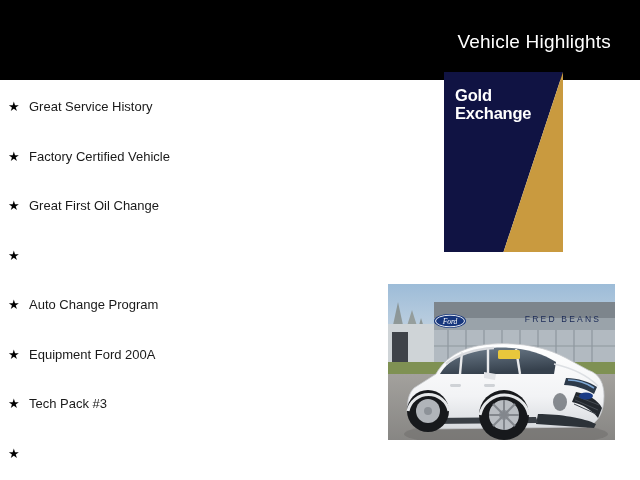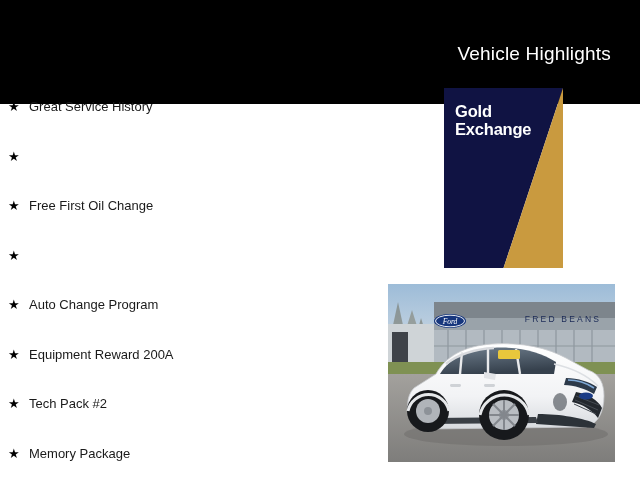"Vehicle Highlights" #header-bar { height: 104px -> 80px }
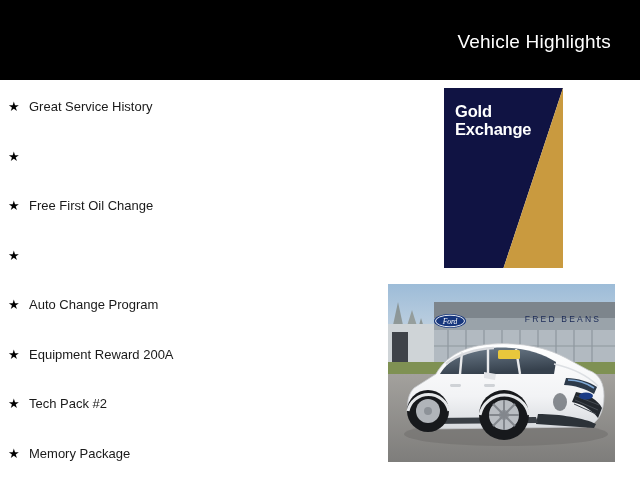"Gold" #gold-certified-badge { top: 88px -> 72px }
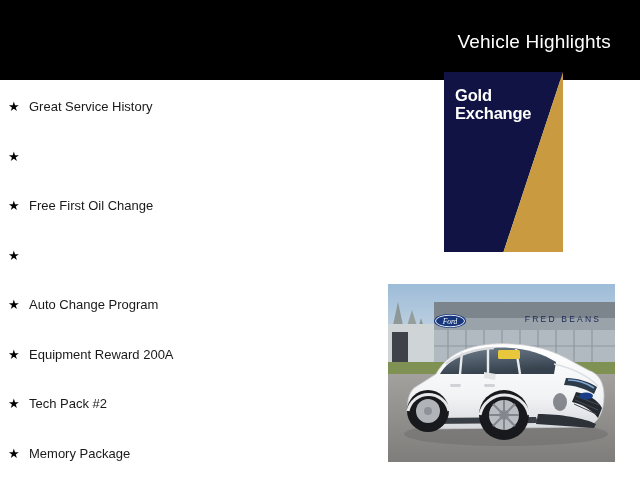"Factory Certified Vehicle" span.highlight-label { html: none -> <span>Factory Certified Vehicle</span> }
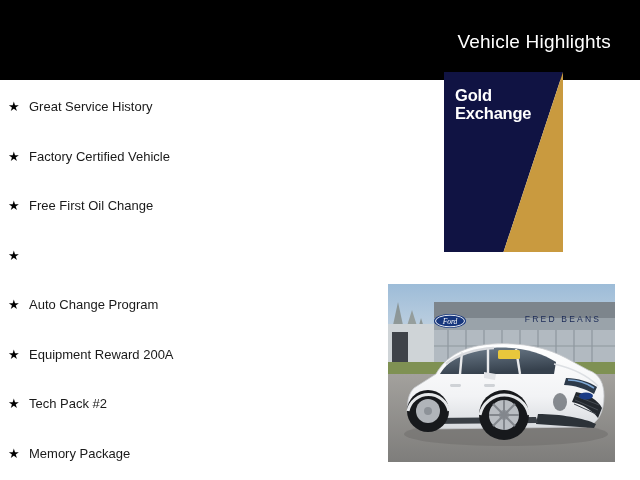"Free First Oil Change" span.highlight-label { text: Free -> Great }
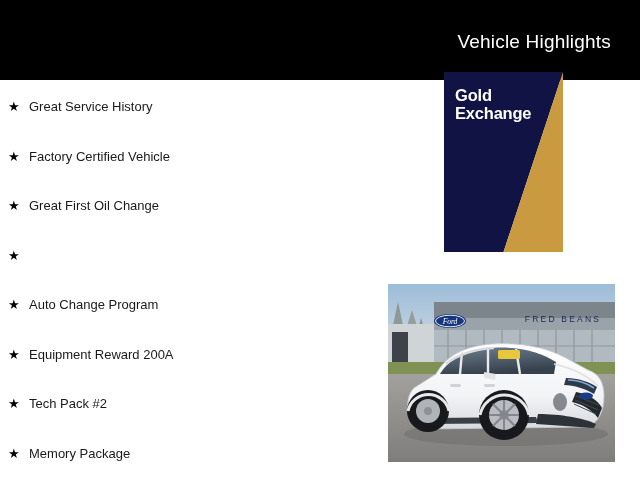"Ford" #vehicle-photo { height: 178px -> 156px }
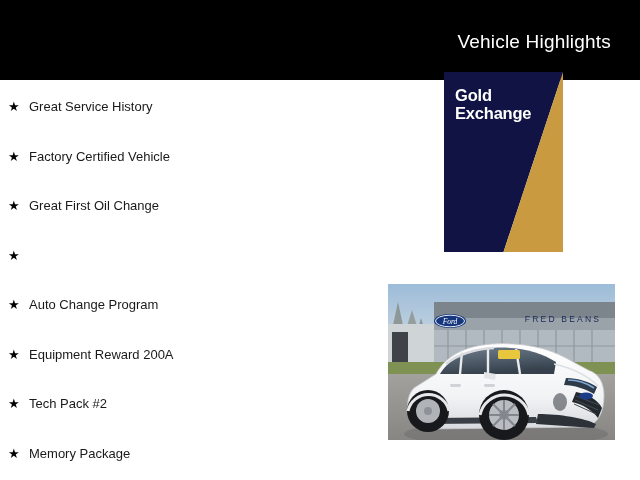"Equipment Reward 200A" span.highlight-label { text: Reward -> Ford }
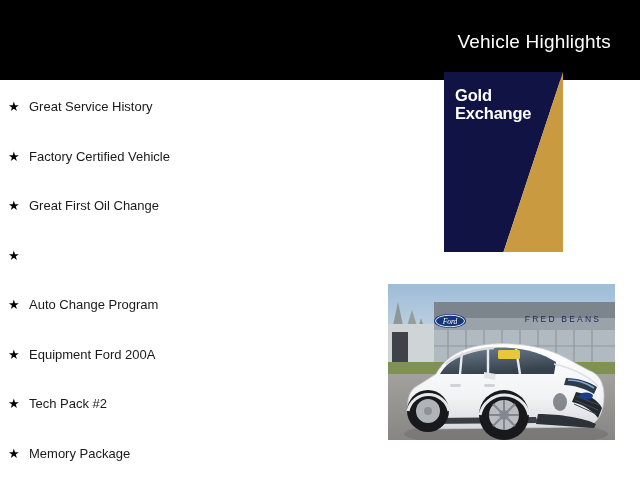"Tech Pack #2" span.highlight-label { text: 2 -> 3 }
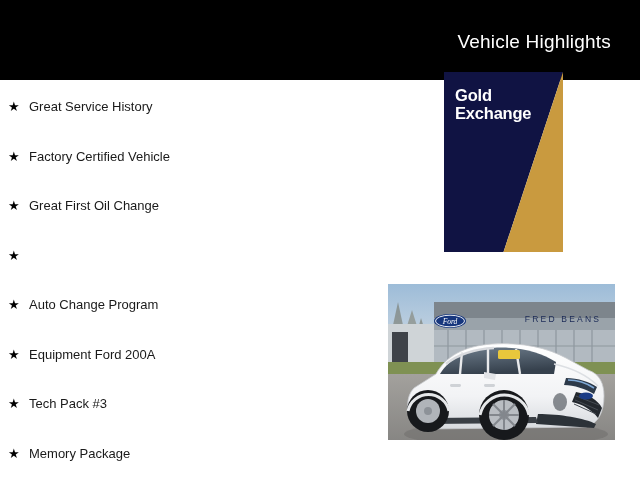"Memory Package" span.highlight-label { html: <span>Memory Package</span> -> none }
